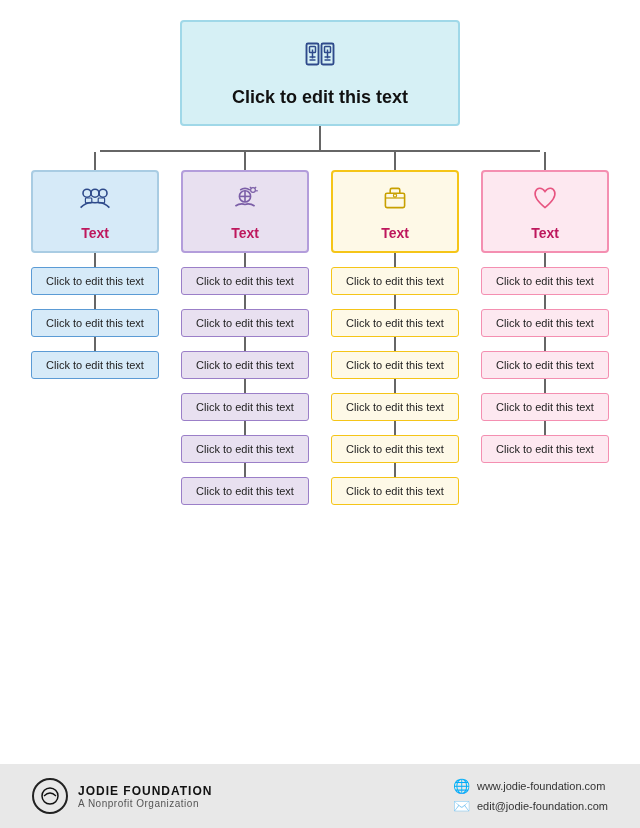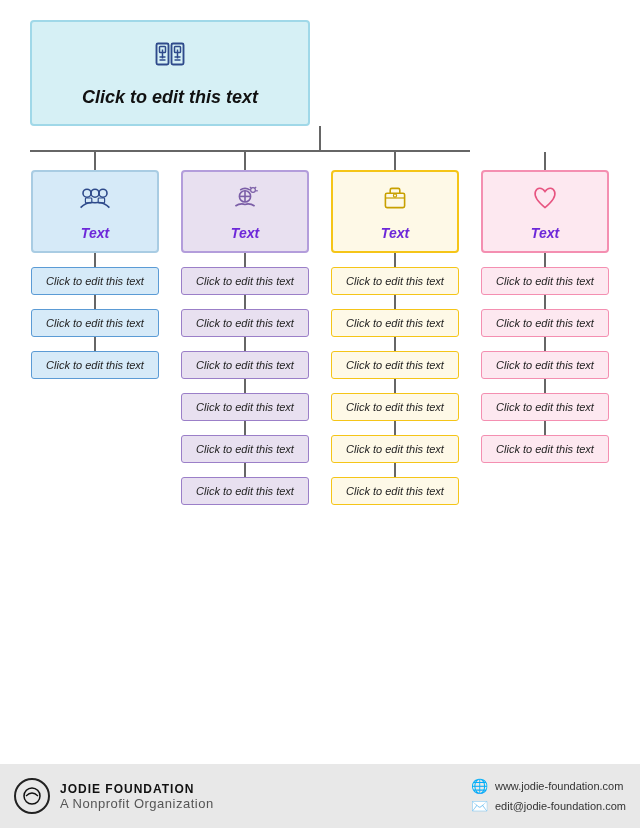"Click to edit this text" .main-content { align-items: none -> center; font-style: italic -> none }
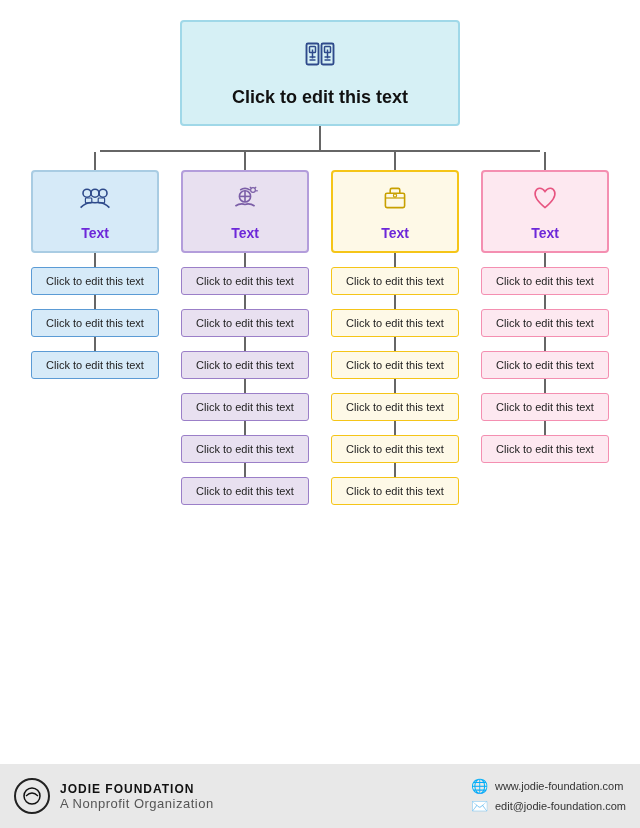"Text" .cat-node .cat-label { color: #6d28d9 -> #be185d }
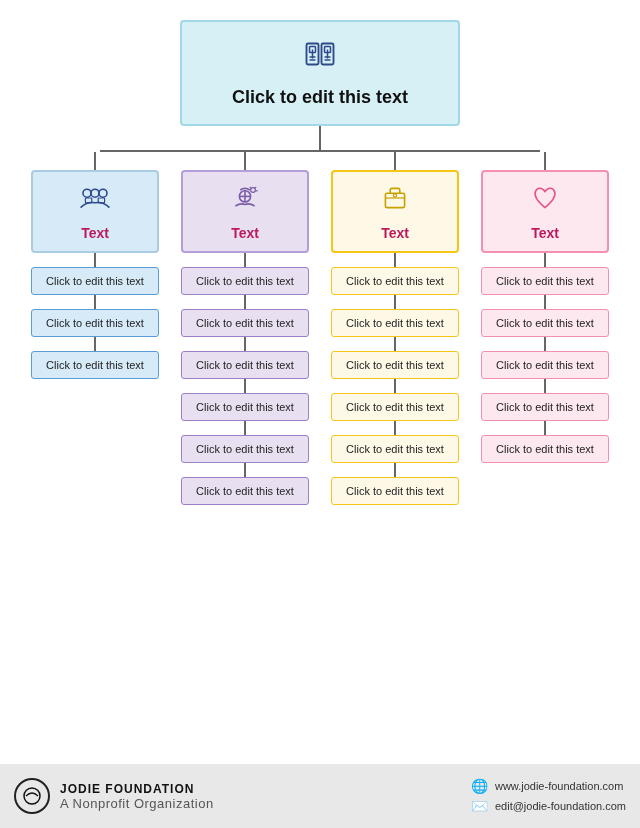"JODIE FOUNDATION" .footer { padding: 14px 14px -> 14px 32px }
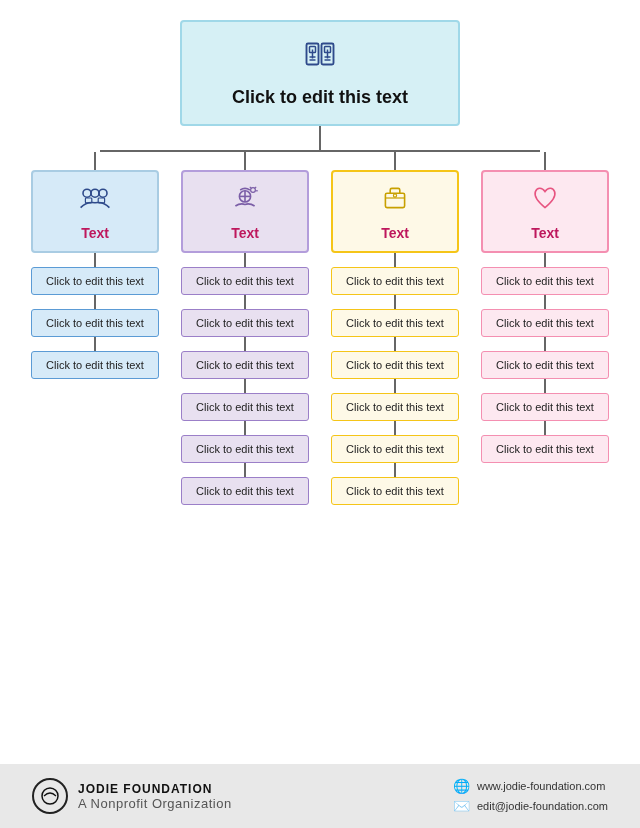"A Nonprofit Organization" .footer-org-sub { font-size: 13px -> 10px }
